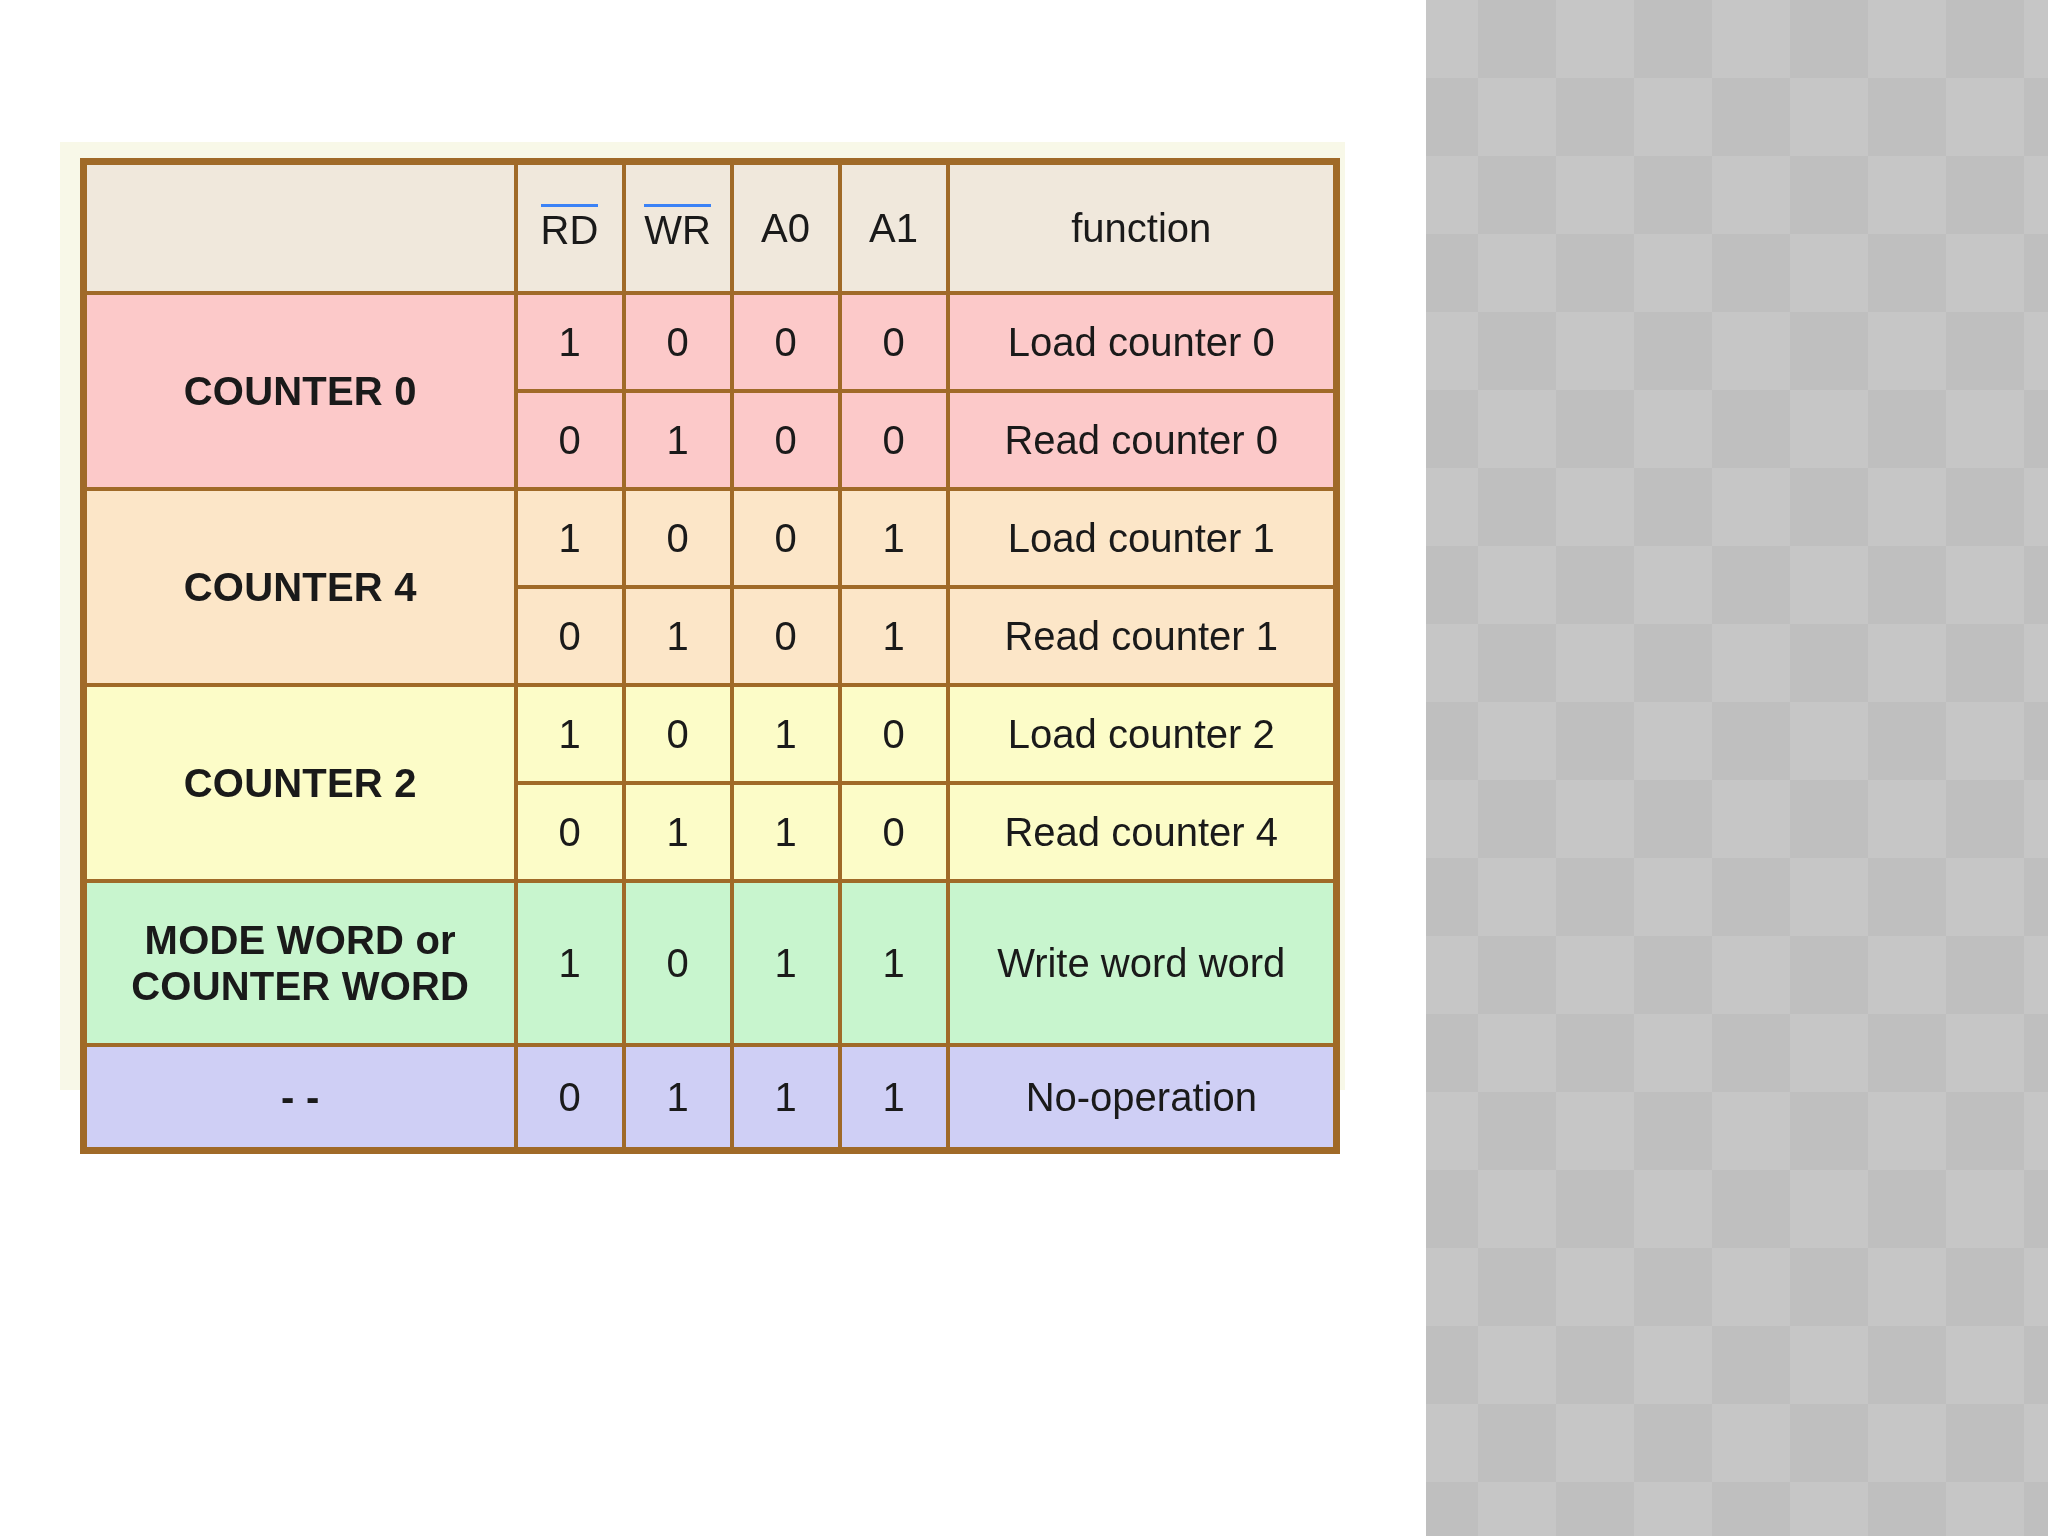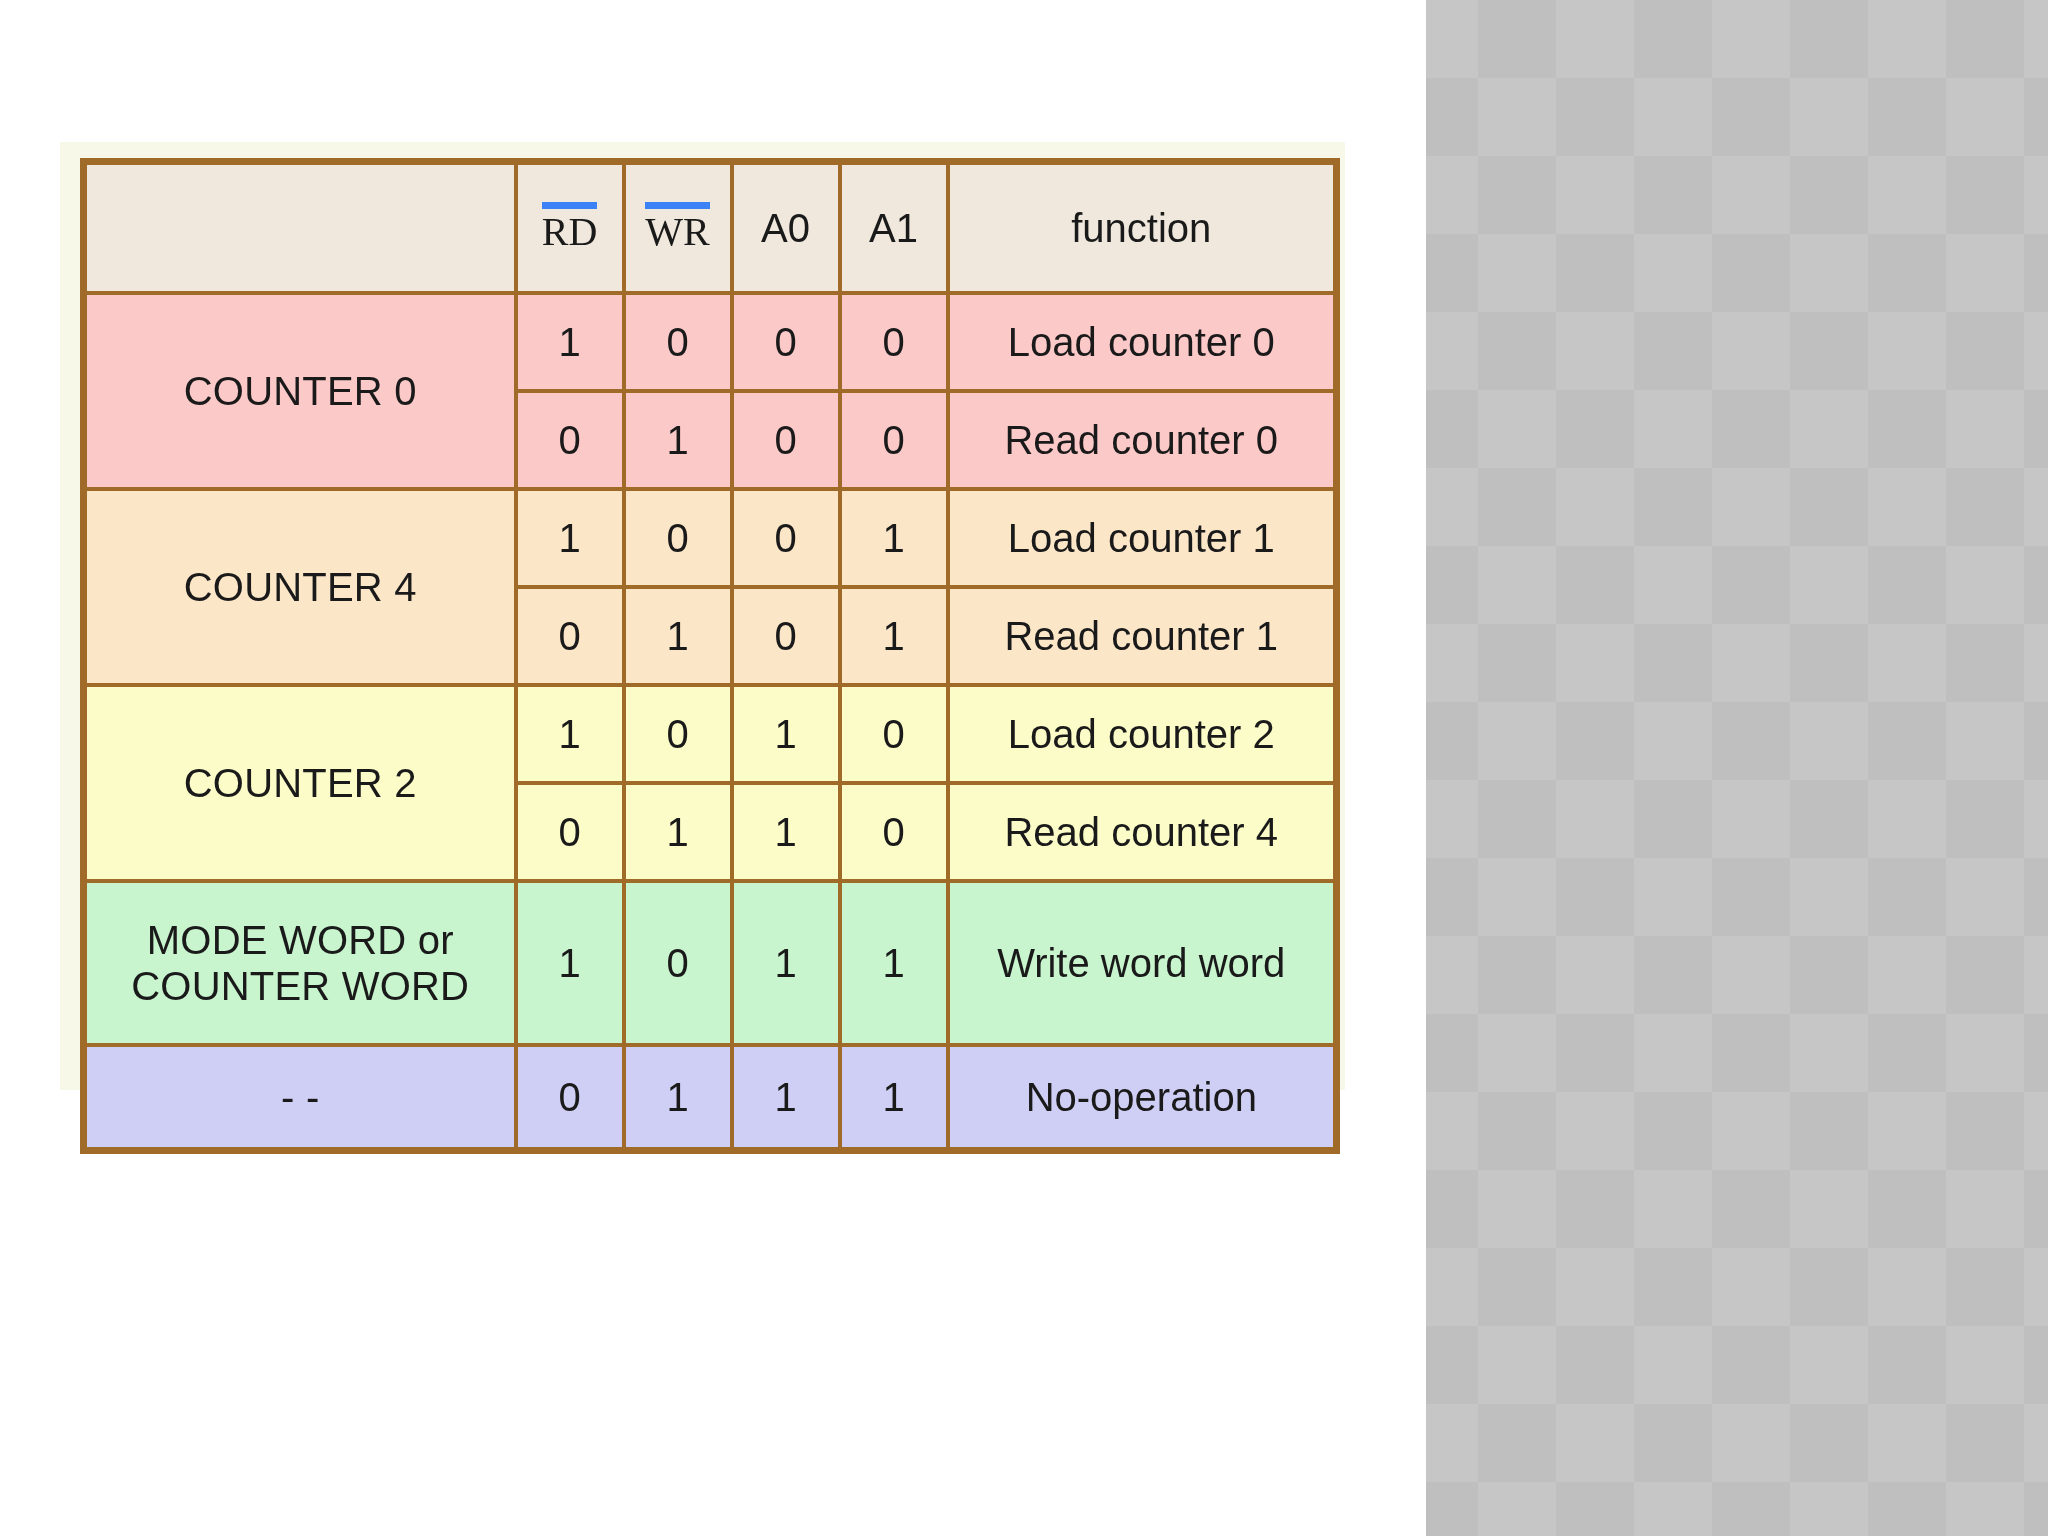"RD" .overline { border-top: 7px solid #3b82f6 -> 3px solid #3b82f6; font-family: Liberation Serif, serif -> none }
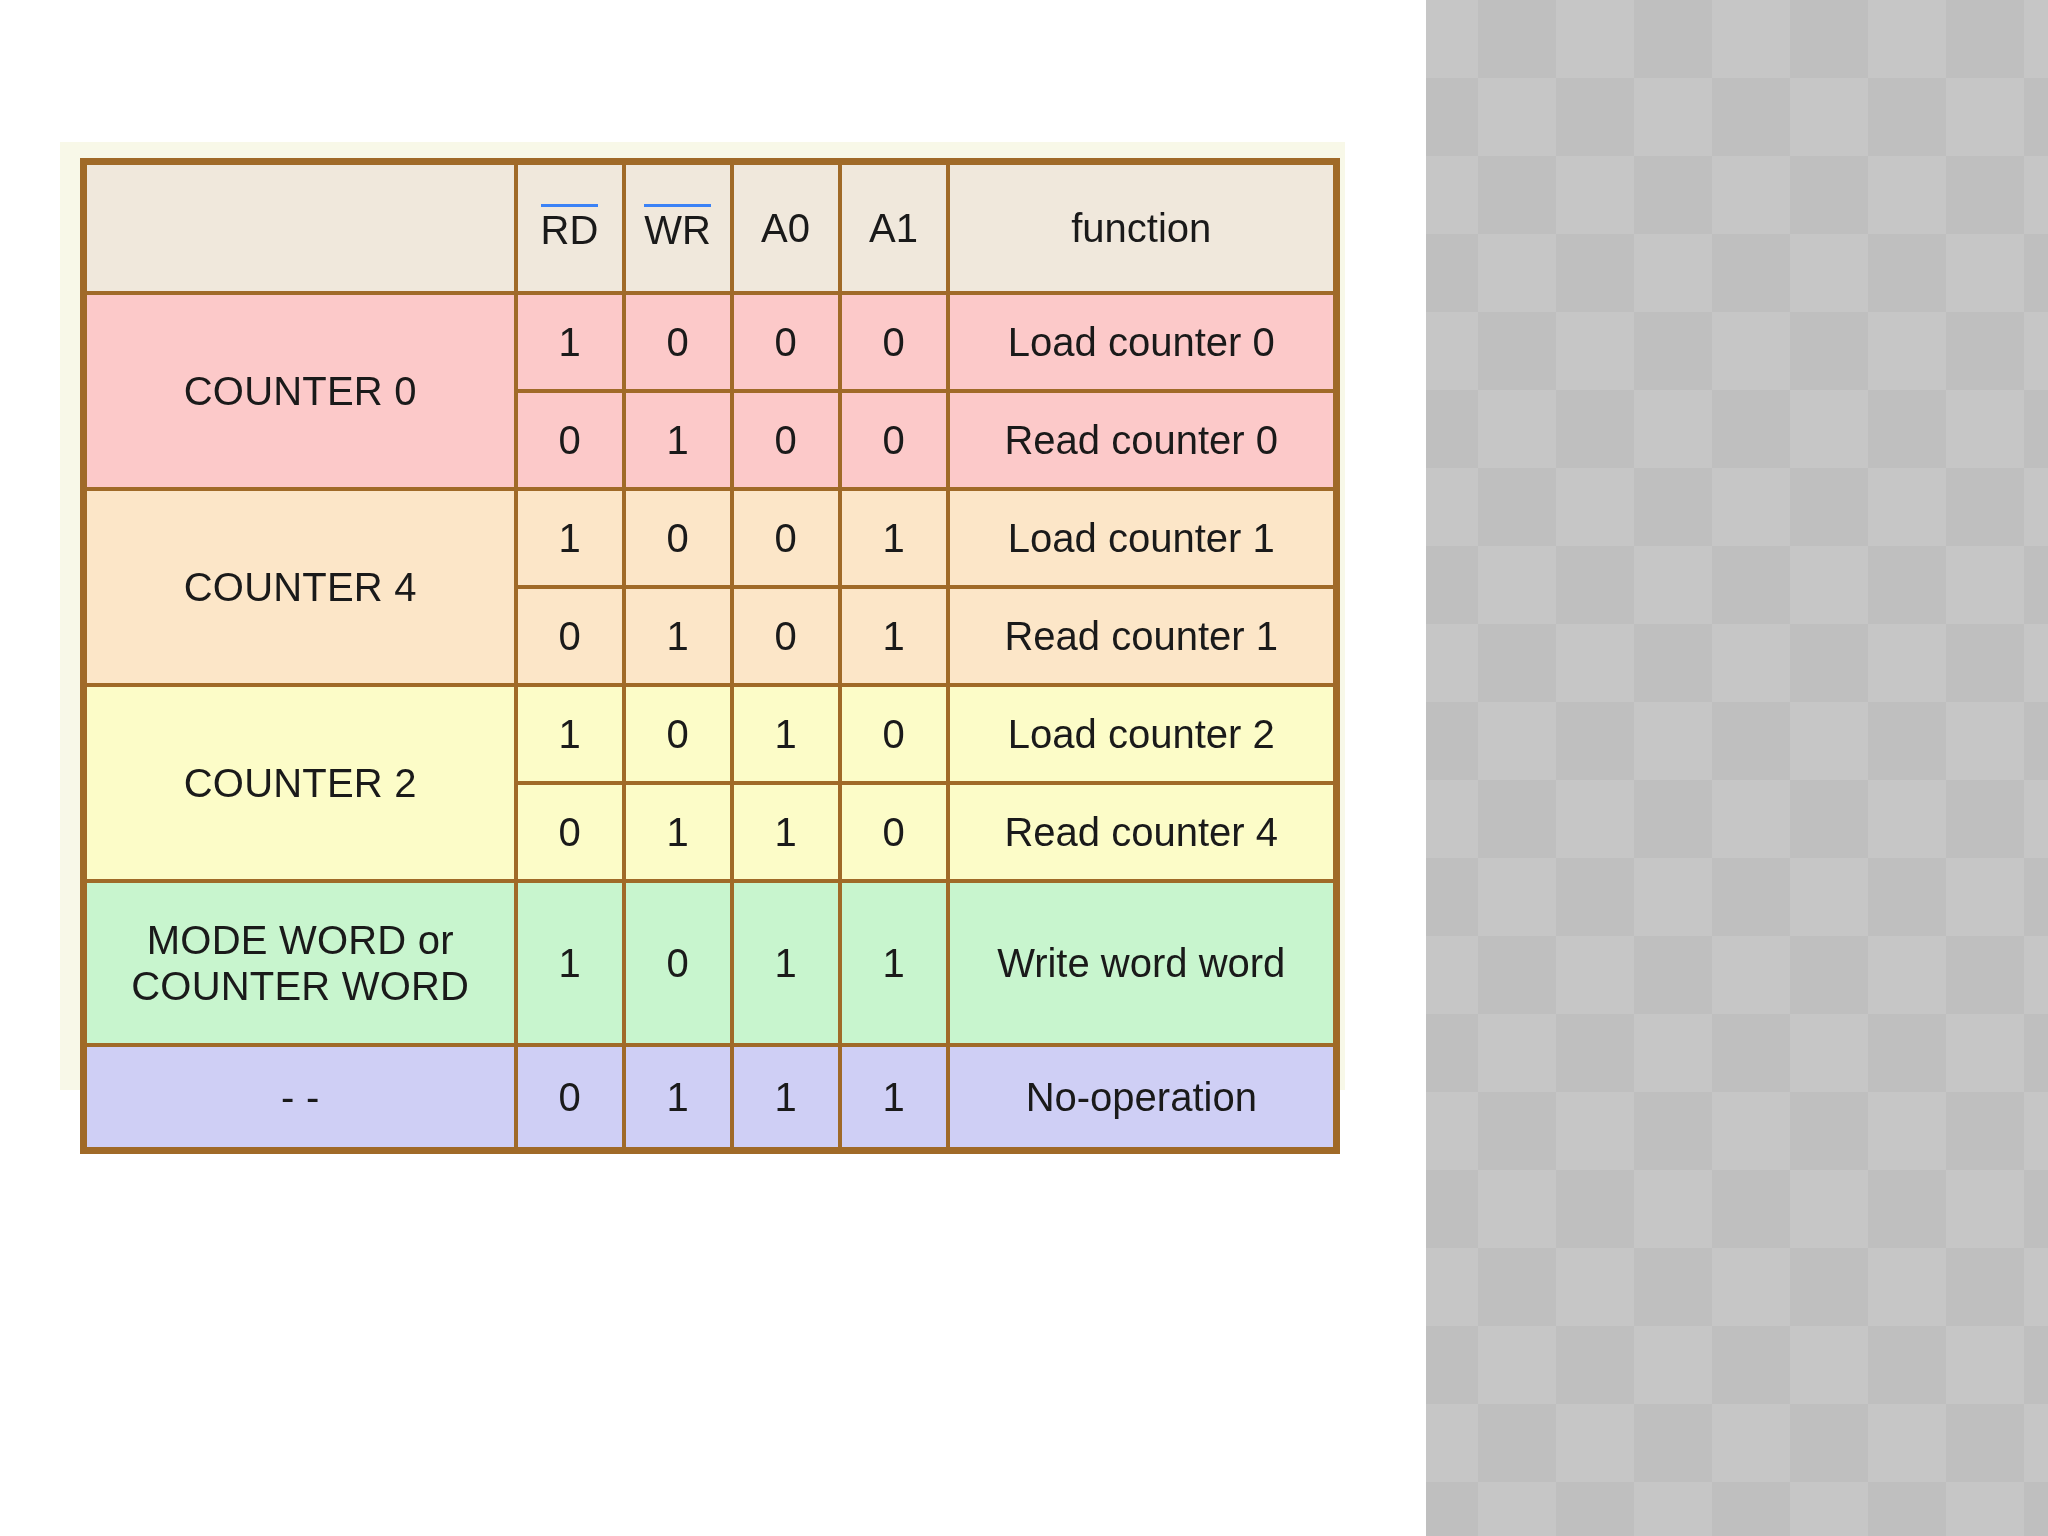"COUNTER 0" td.label-cell .lbl-line { font-weight: none -> bold }
